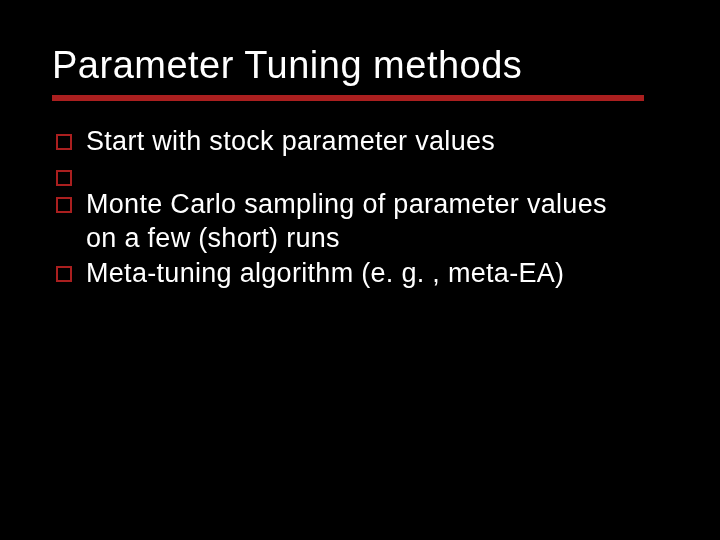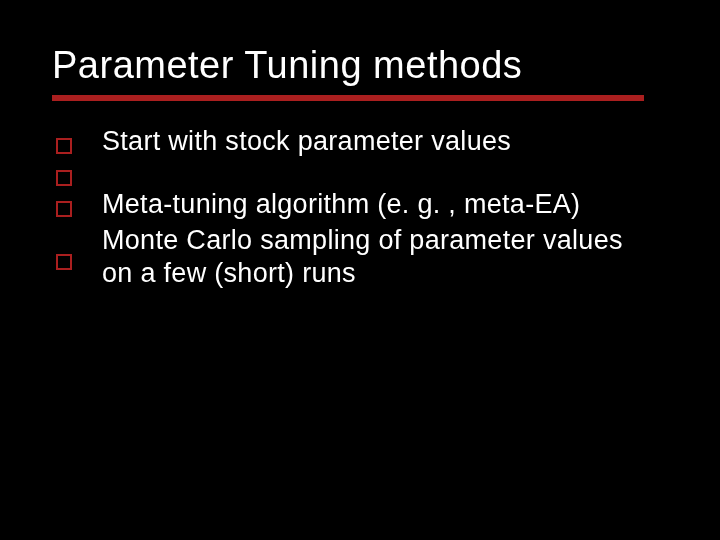"Start with stock parameter values" .bullet-item { align-items: center -> flex-start; gap: 16px -> none }
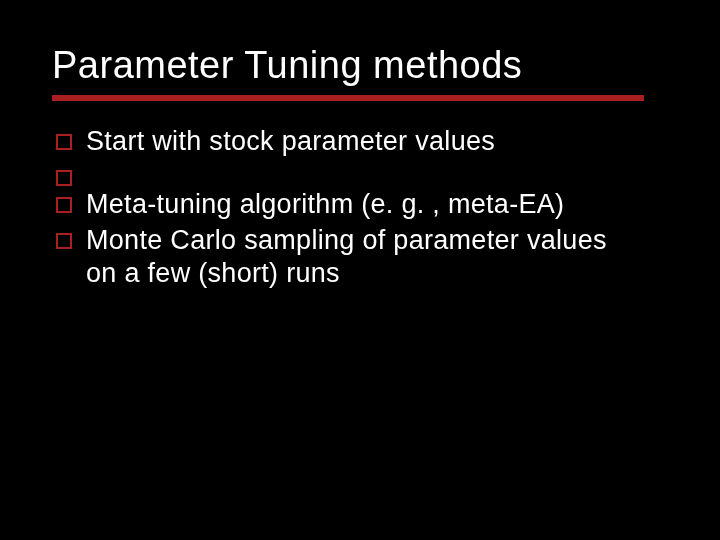"Meta-tuning algorithm (e. g. ," li.bullet-item { order: before "Monte Carlo sampling of parameter" -> after "Monte Carlo sampling of parameter" }
